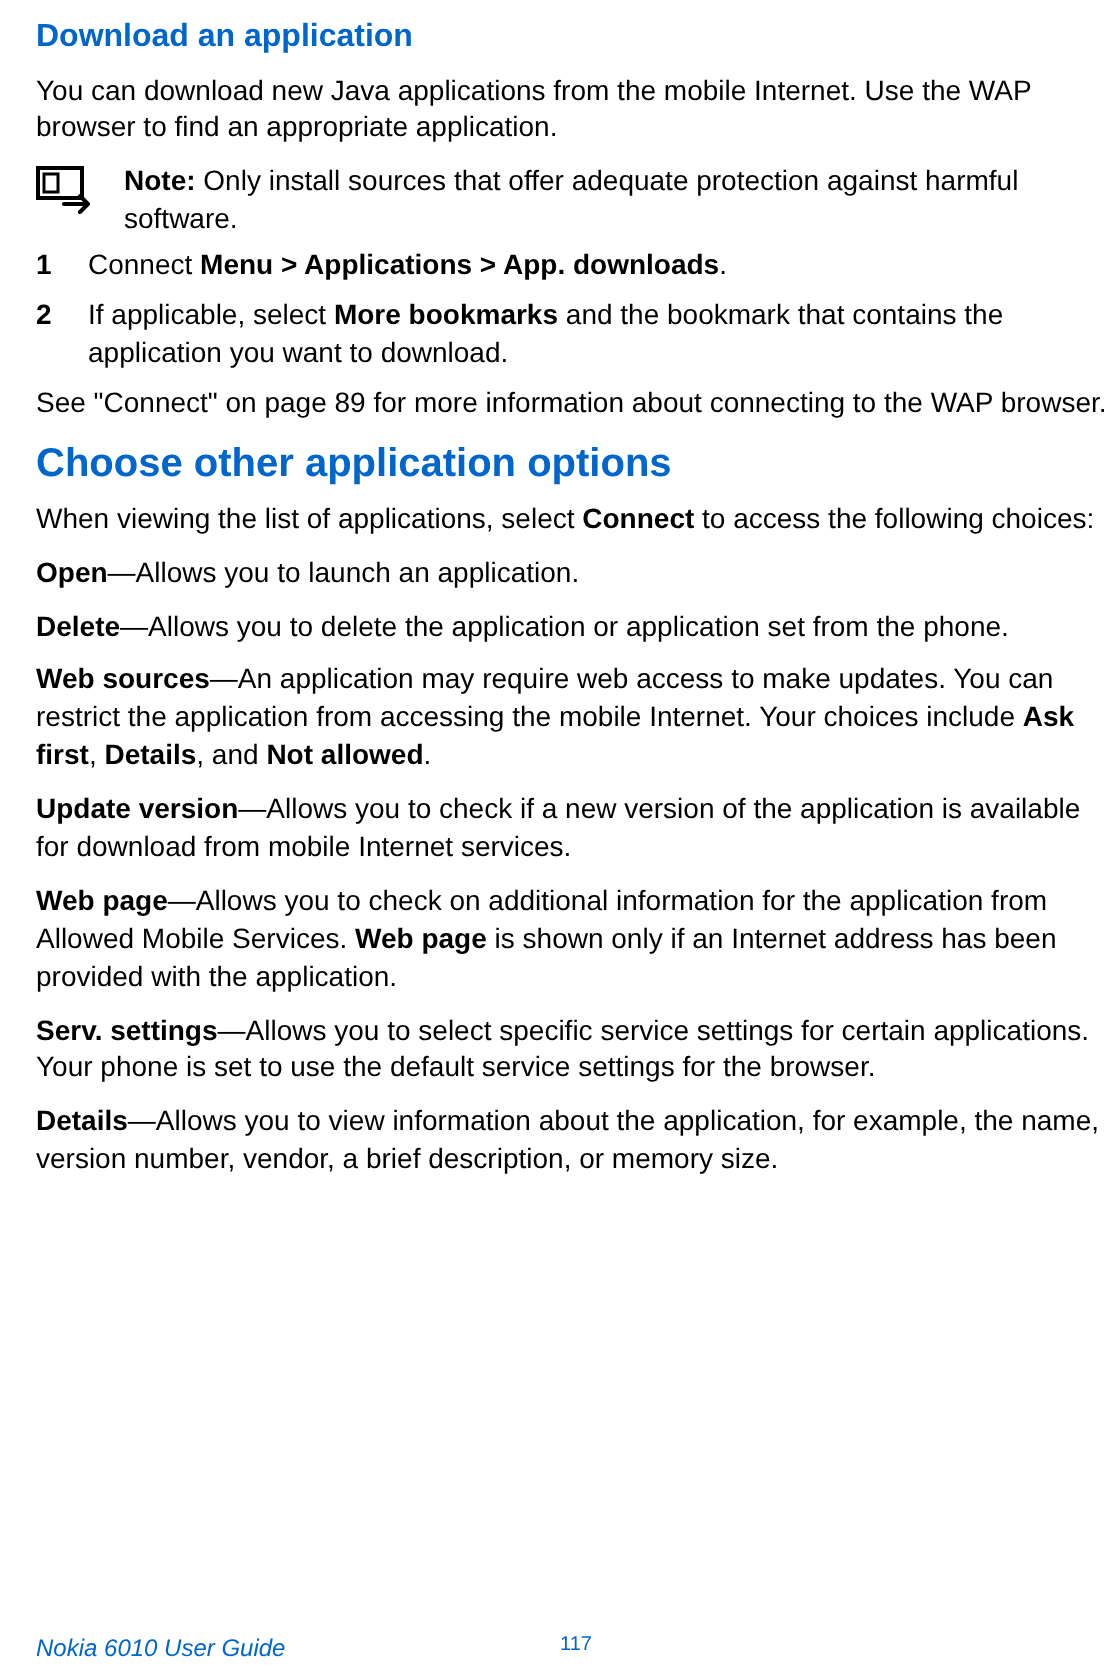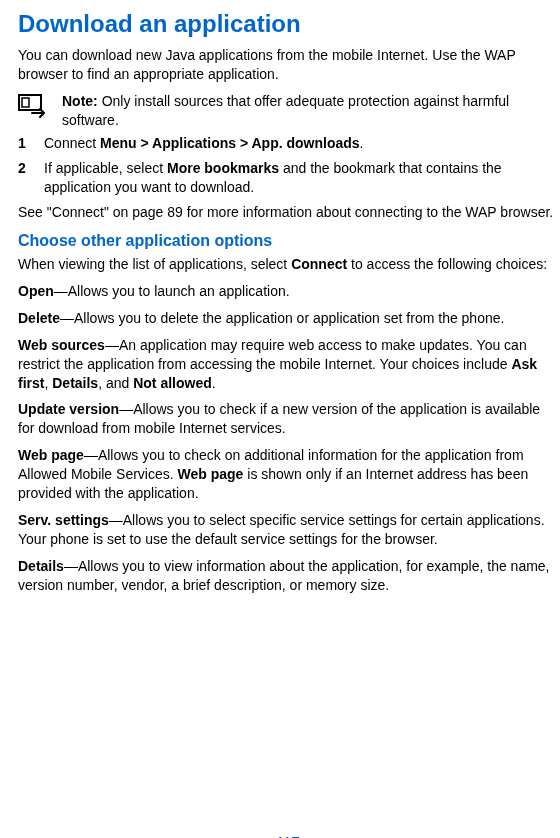"Download an application" .heading { font-size: 24px -> 16px }
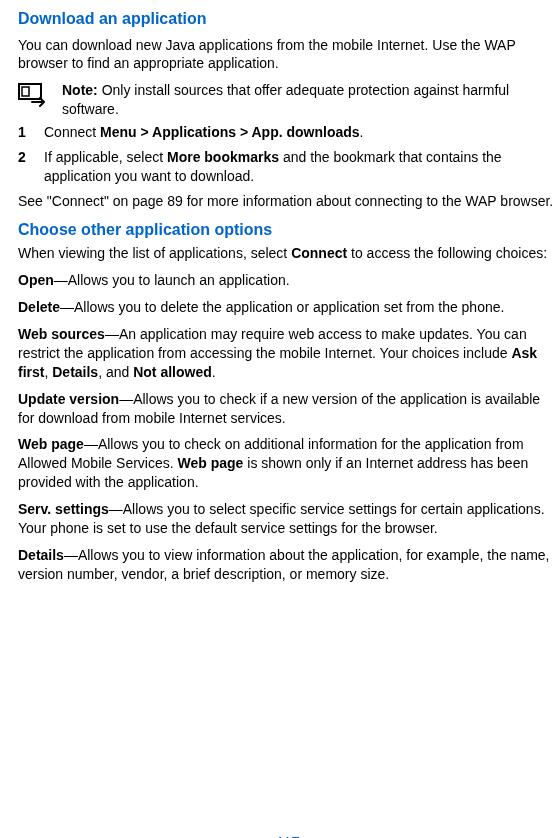"Choose other application options" .heading2 { font-size: 16px -> 20px }
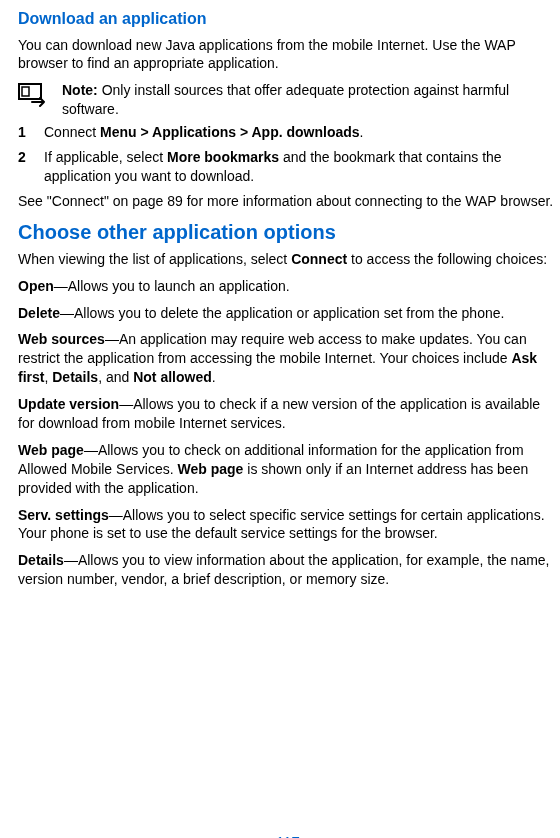"Nokia 6010 User Guide" span.left { html: none -> <span>Nokia 6010 User Guide</span> }
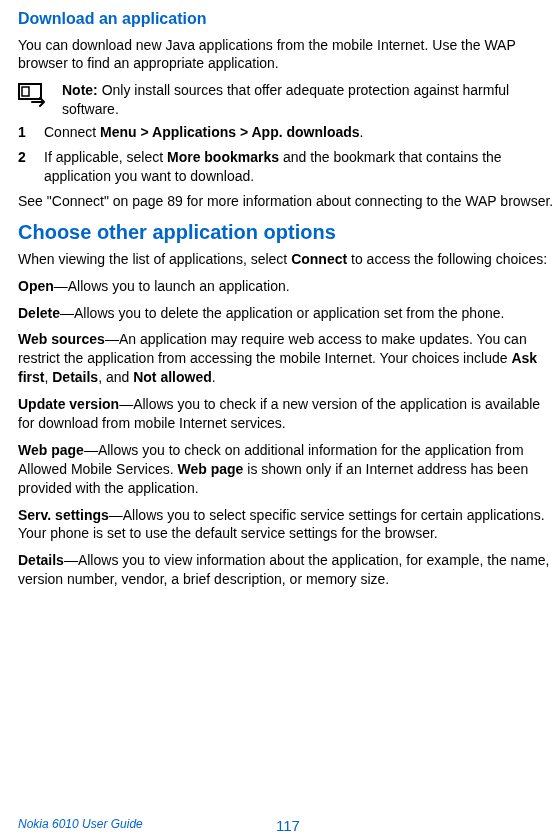"117" .footer .center { font-size: 15px -> 10px }
